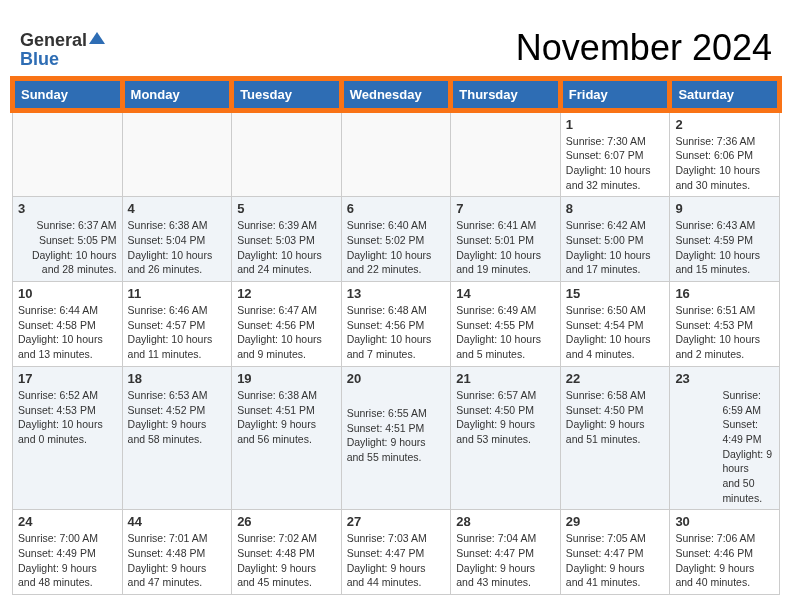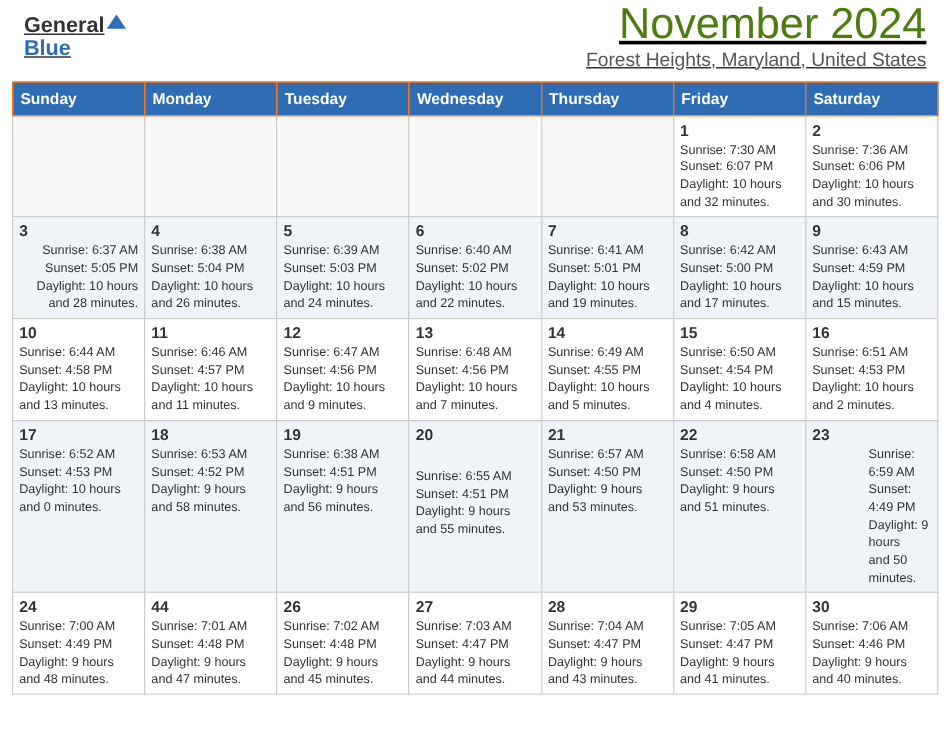"General" .header { align-items: center -> flex-end; padding: 0 20px 8px 20px -> 28px 20px 8px 20px; text-decoration: underline -> none }
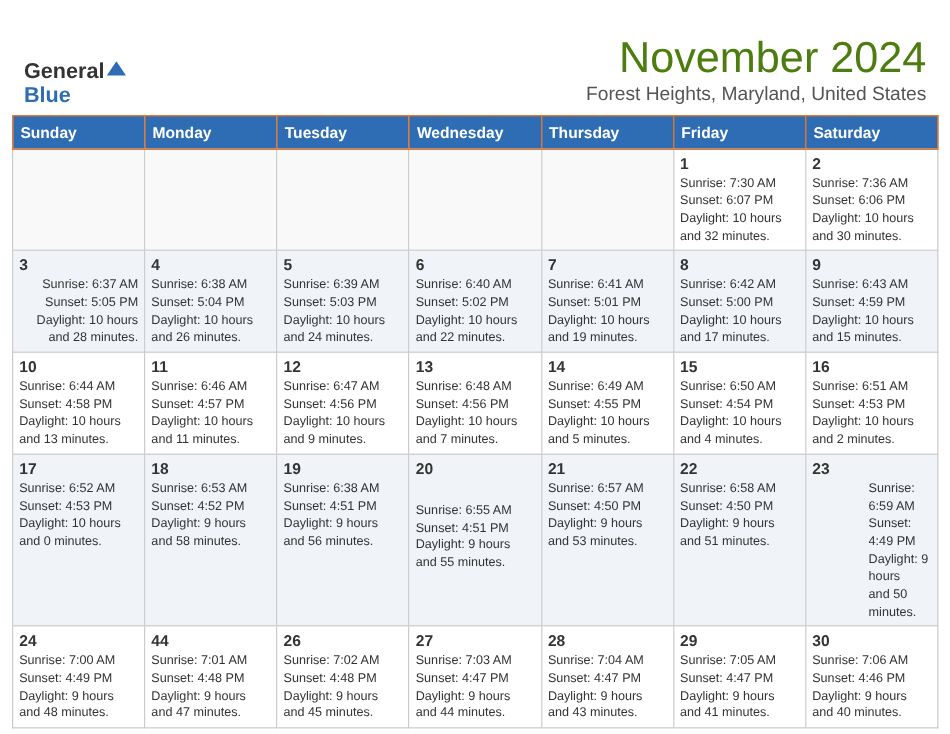"November 2024" .month-title { color: #4d7c0f -> #000000 }
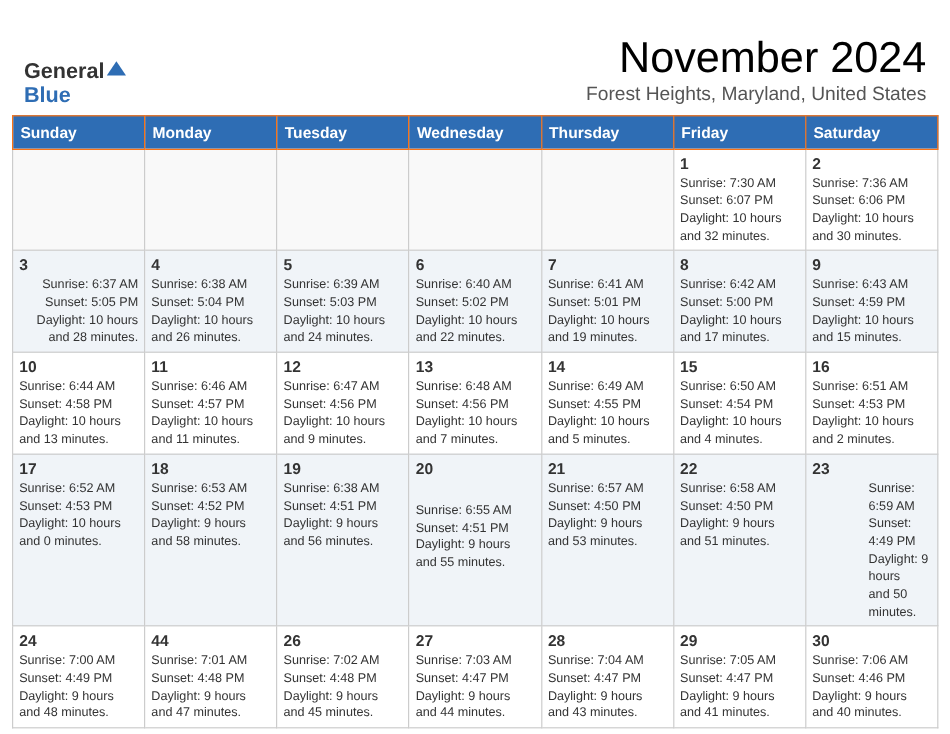"Forest Heights, Maryland, United States" div.location-title { html: <div>Forest Heights, Maryland, United States</div> -> none }
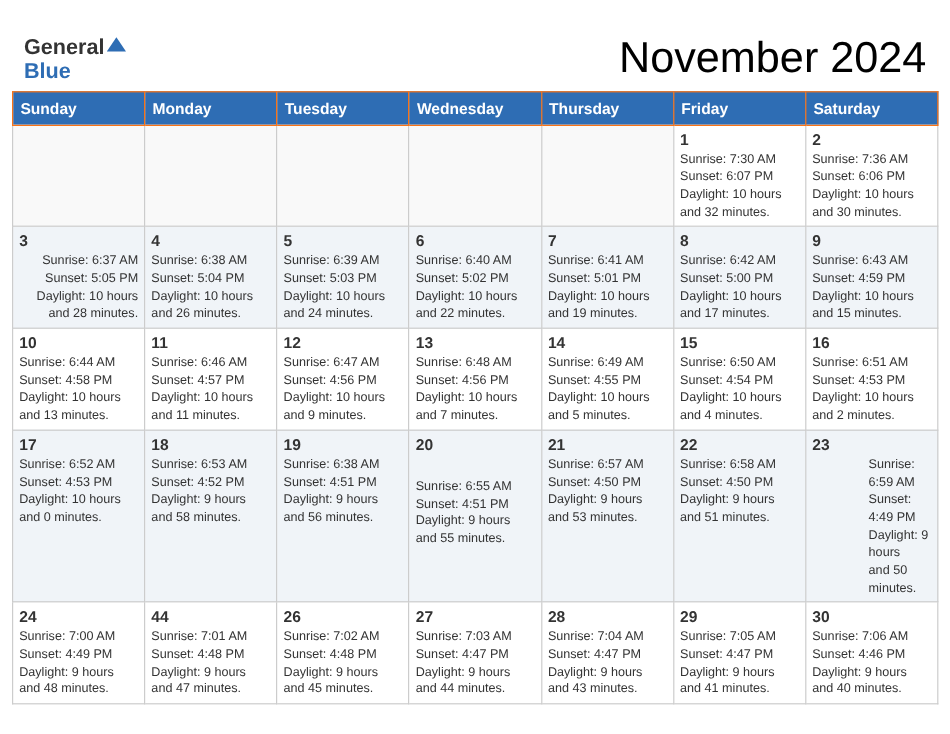"Sunday" .calendar th { border: 1px solid #f97316 -> 5px solid #f97316 }
